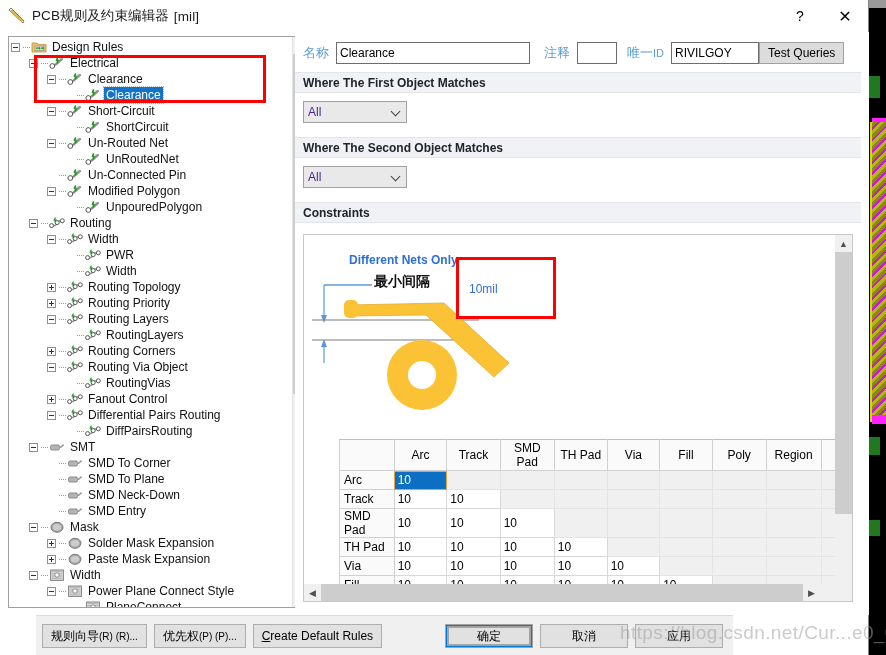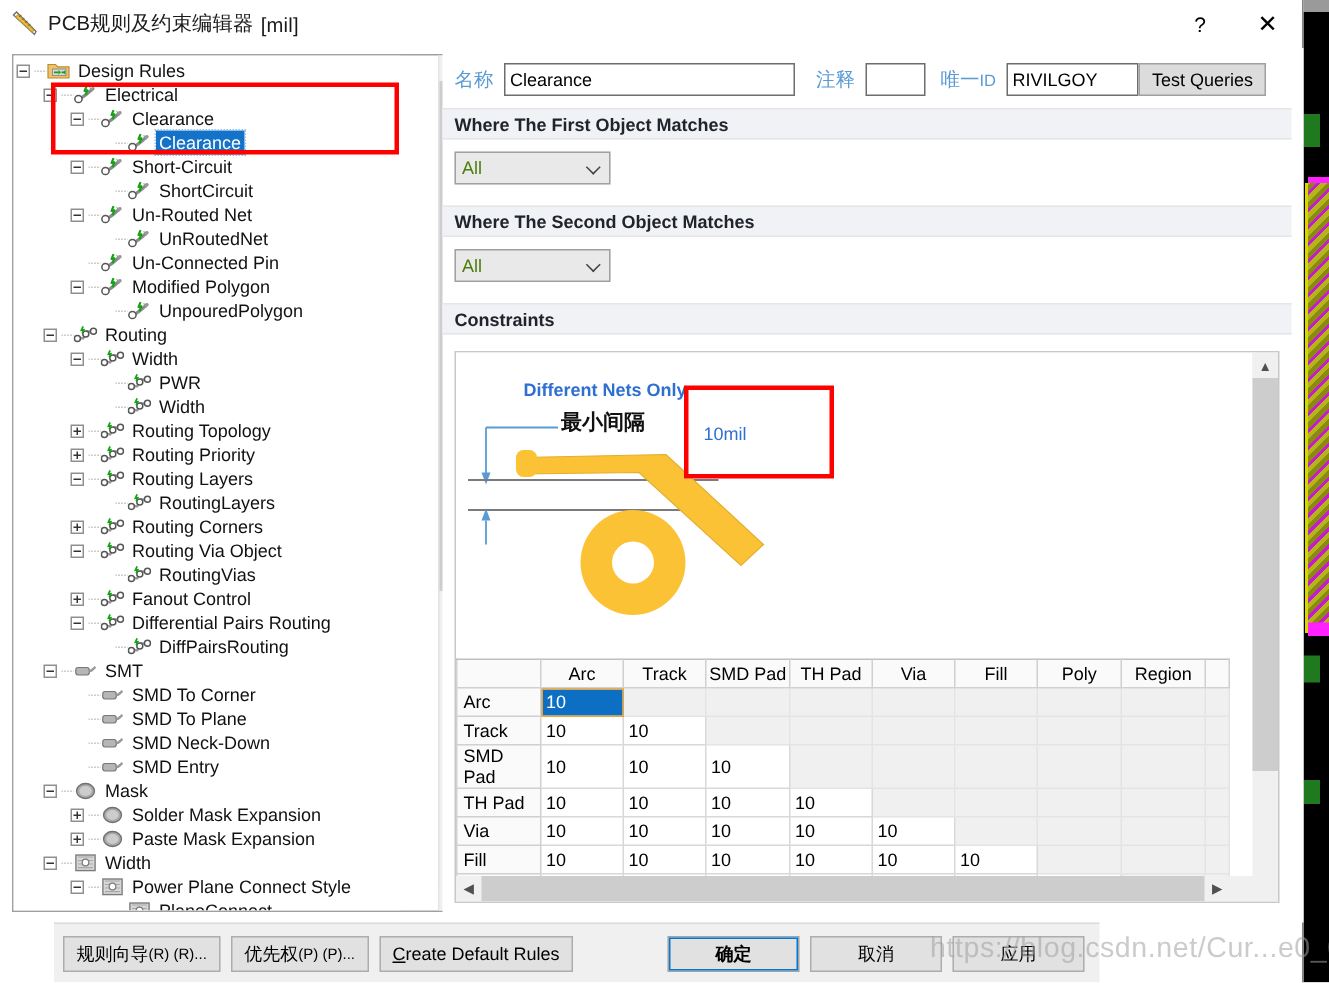"All" .combo { color: #4d7c0f -> #4c1d95 }
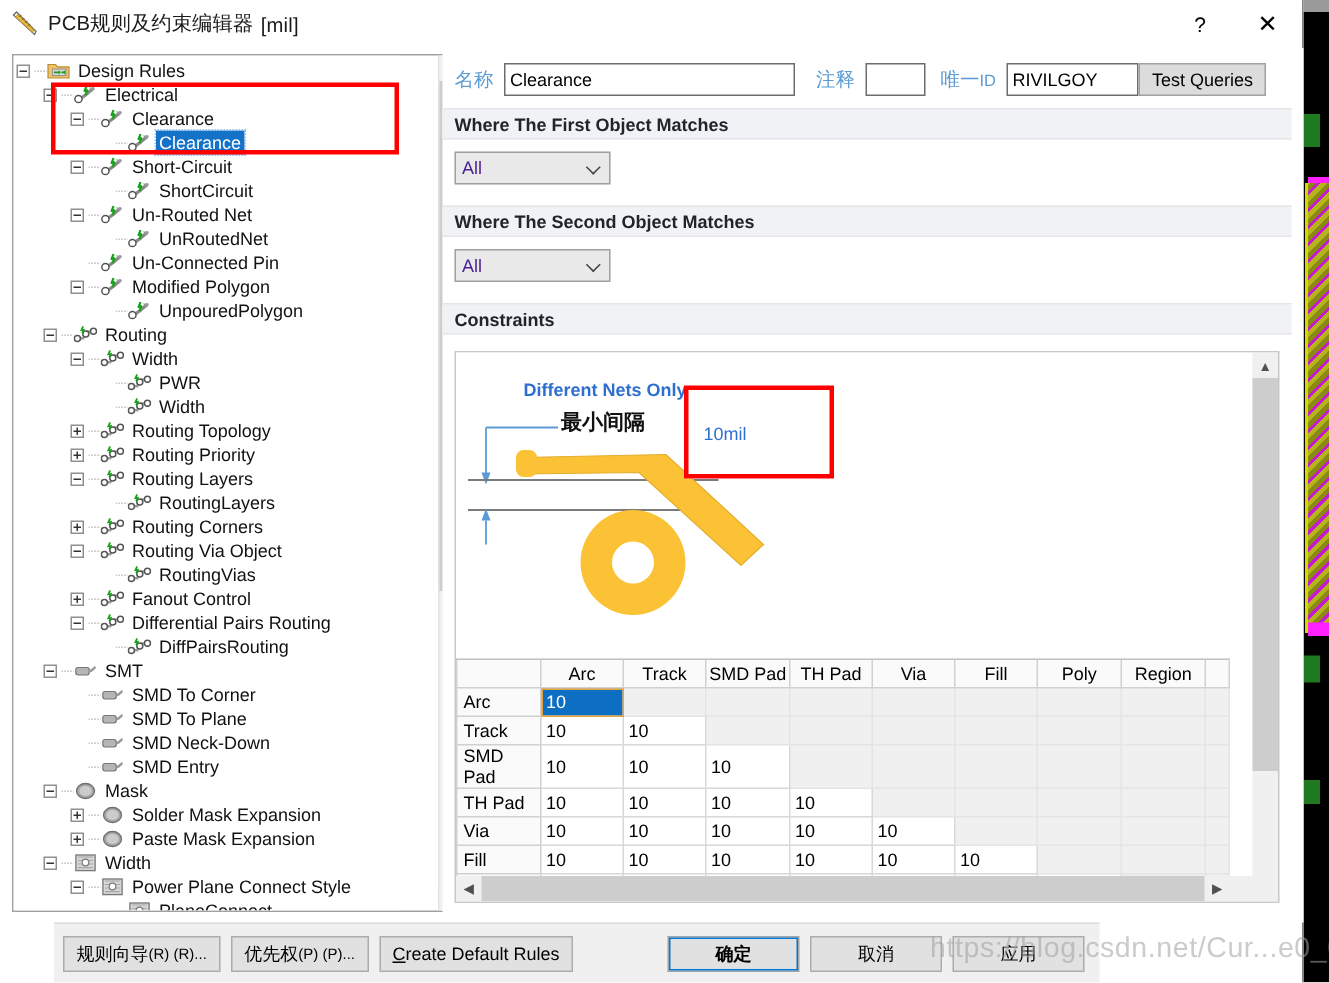"Arc" .ctable { margin-left: none -> 35px }
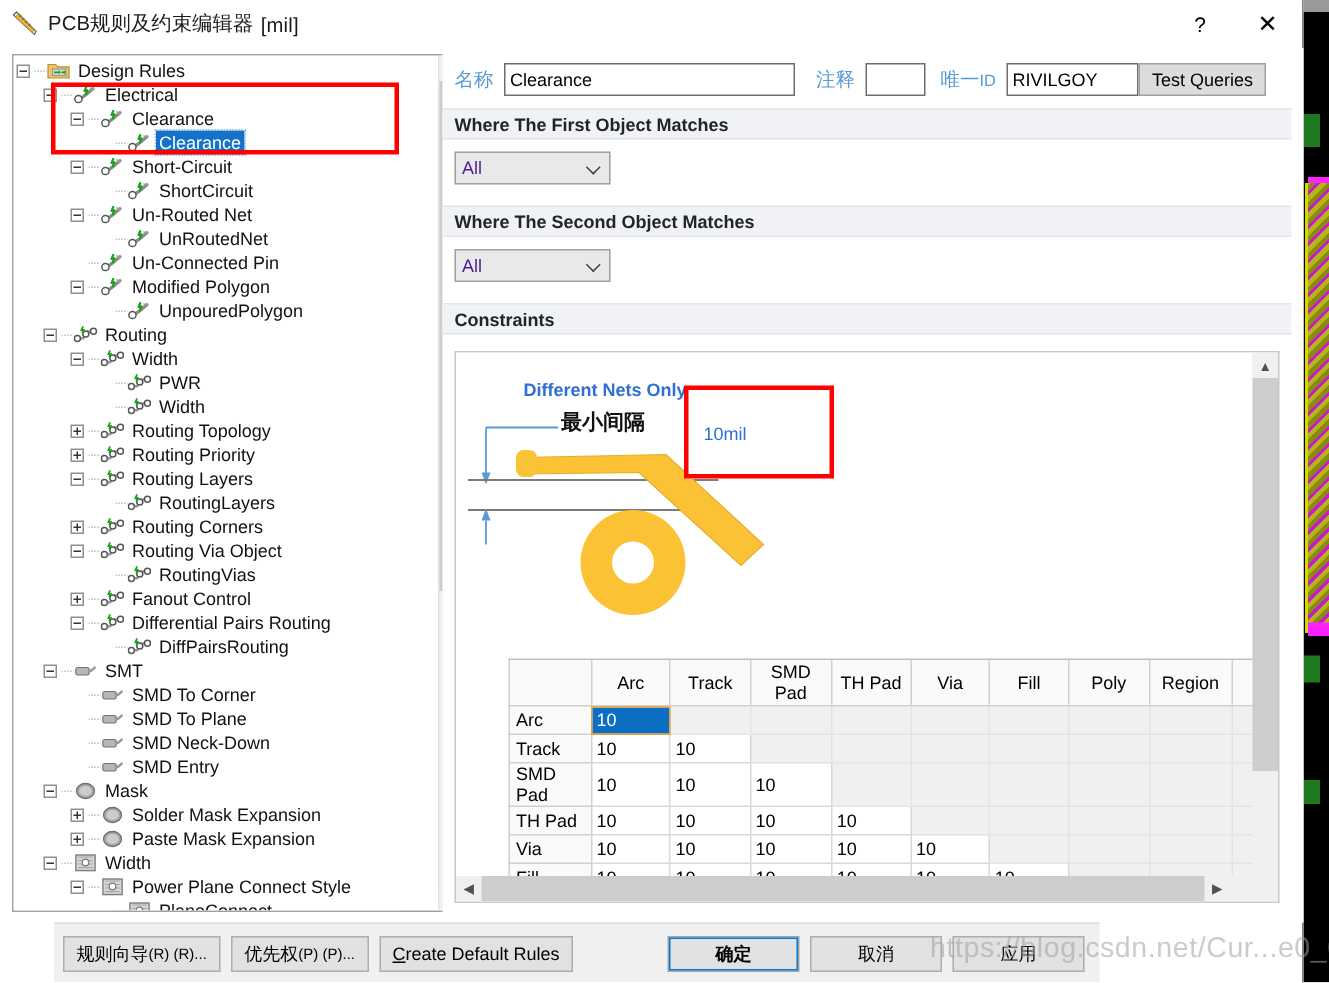"确定" .fbtn.default { border: 1px solid #a3a3a3 -> 4px solid #a3a3a3; font-weight: bold -> none }
